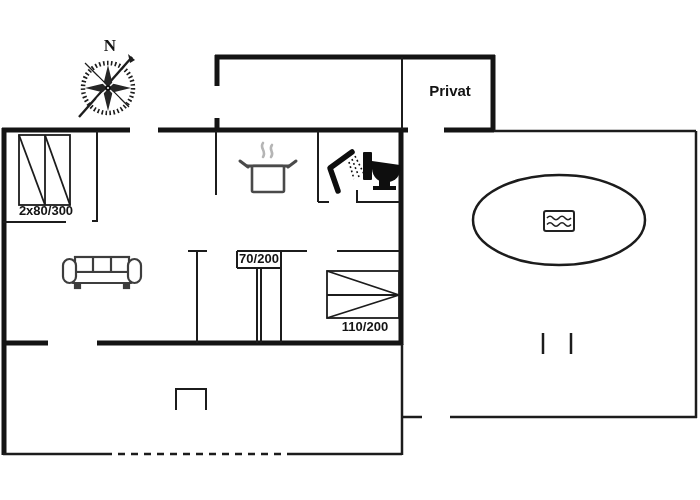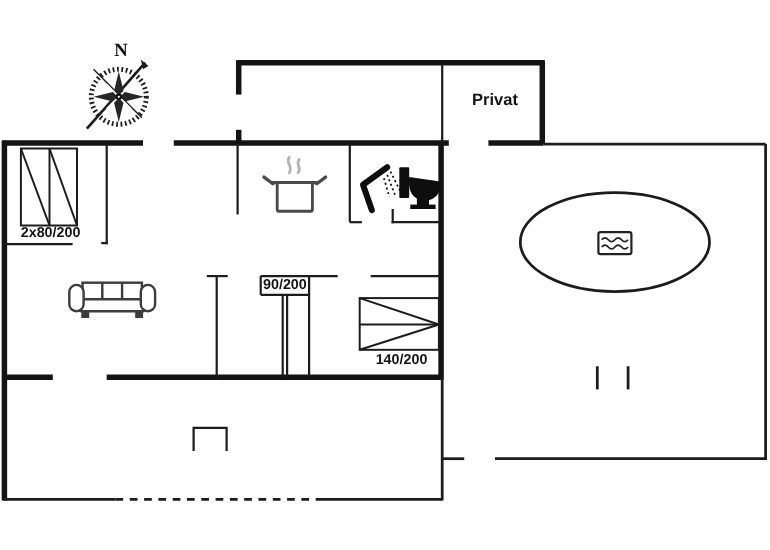"2x80/200" div.lbl { text: 2x80/200 -> 2x80/300 }
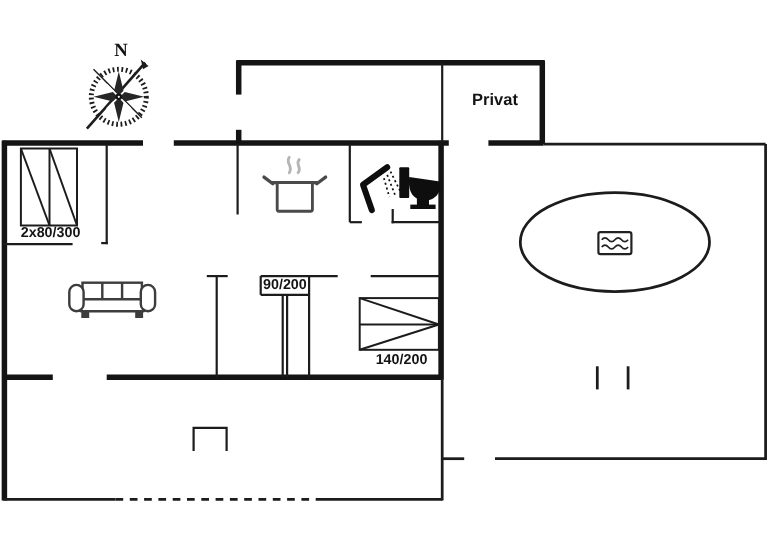"90/200" div.lbl { text: 90/200 -> 70/200 }
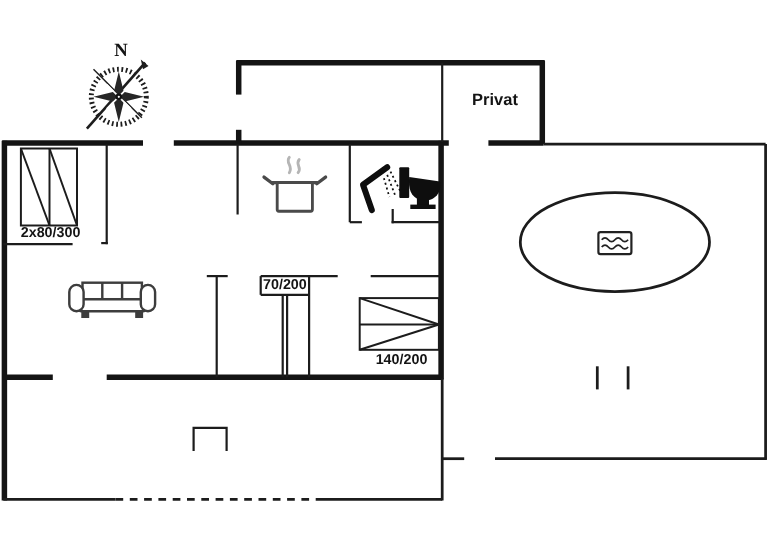"140/200" div.lbl { text: 140/200 -> 110/200 }
